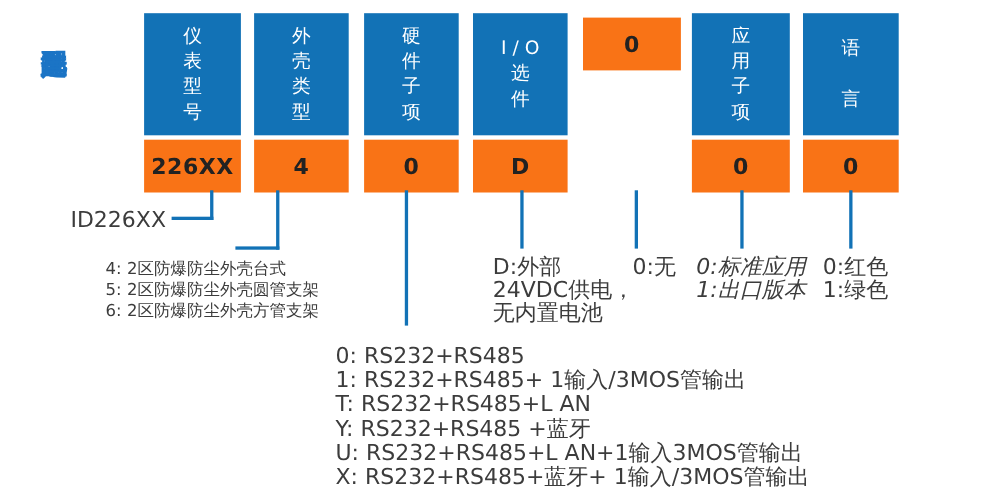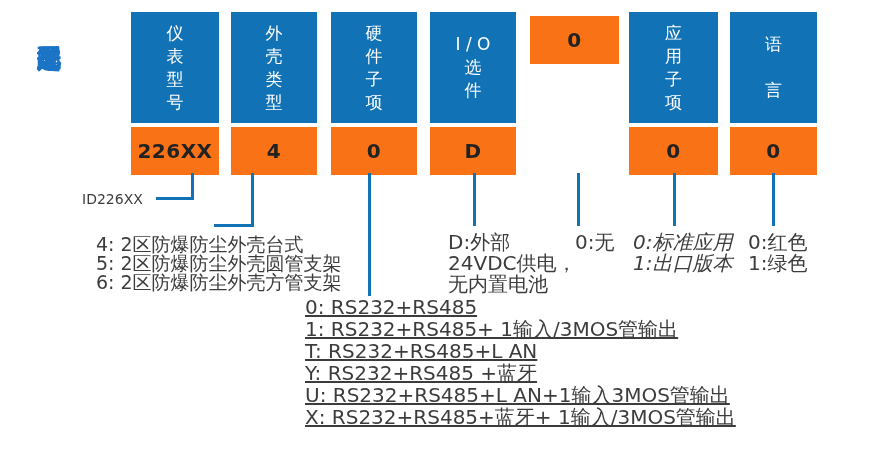"ID226XX" div.note { font-size: 14px -> 20px; left: 82px -> 64px }
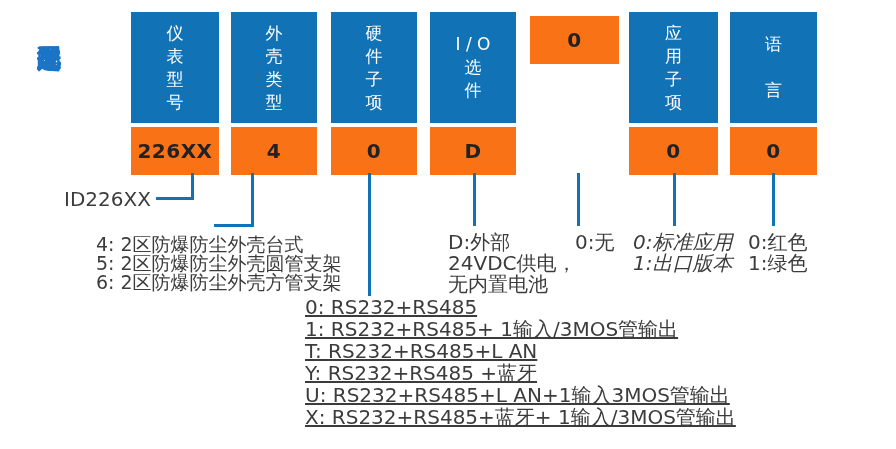"4: 2区防爆防尘外壳台式" div.note { font-size: 19px -> 15px }
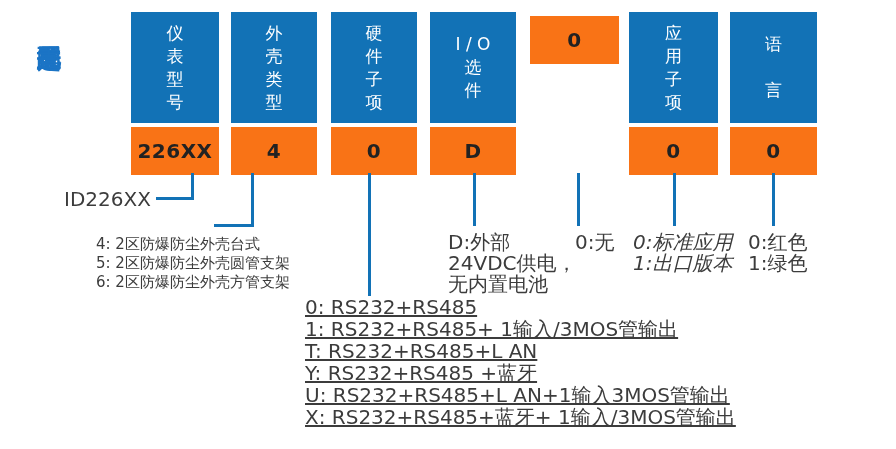"0: RS232+RS485" div.note { text-decoration: underline -> none; top: 296px -> 312px }
